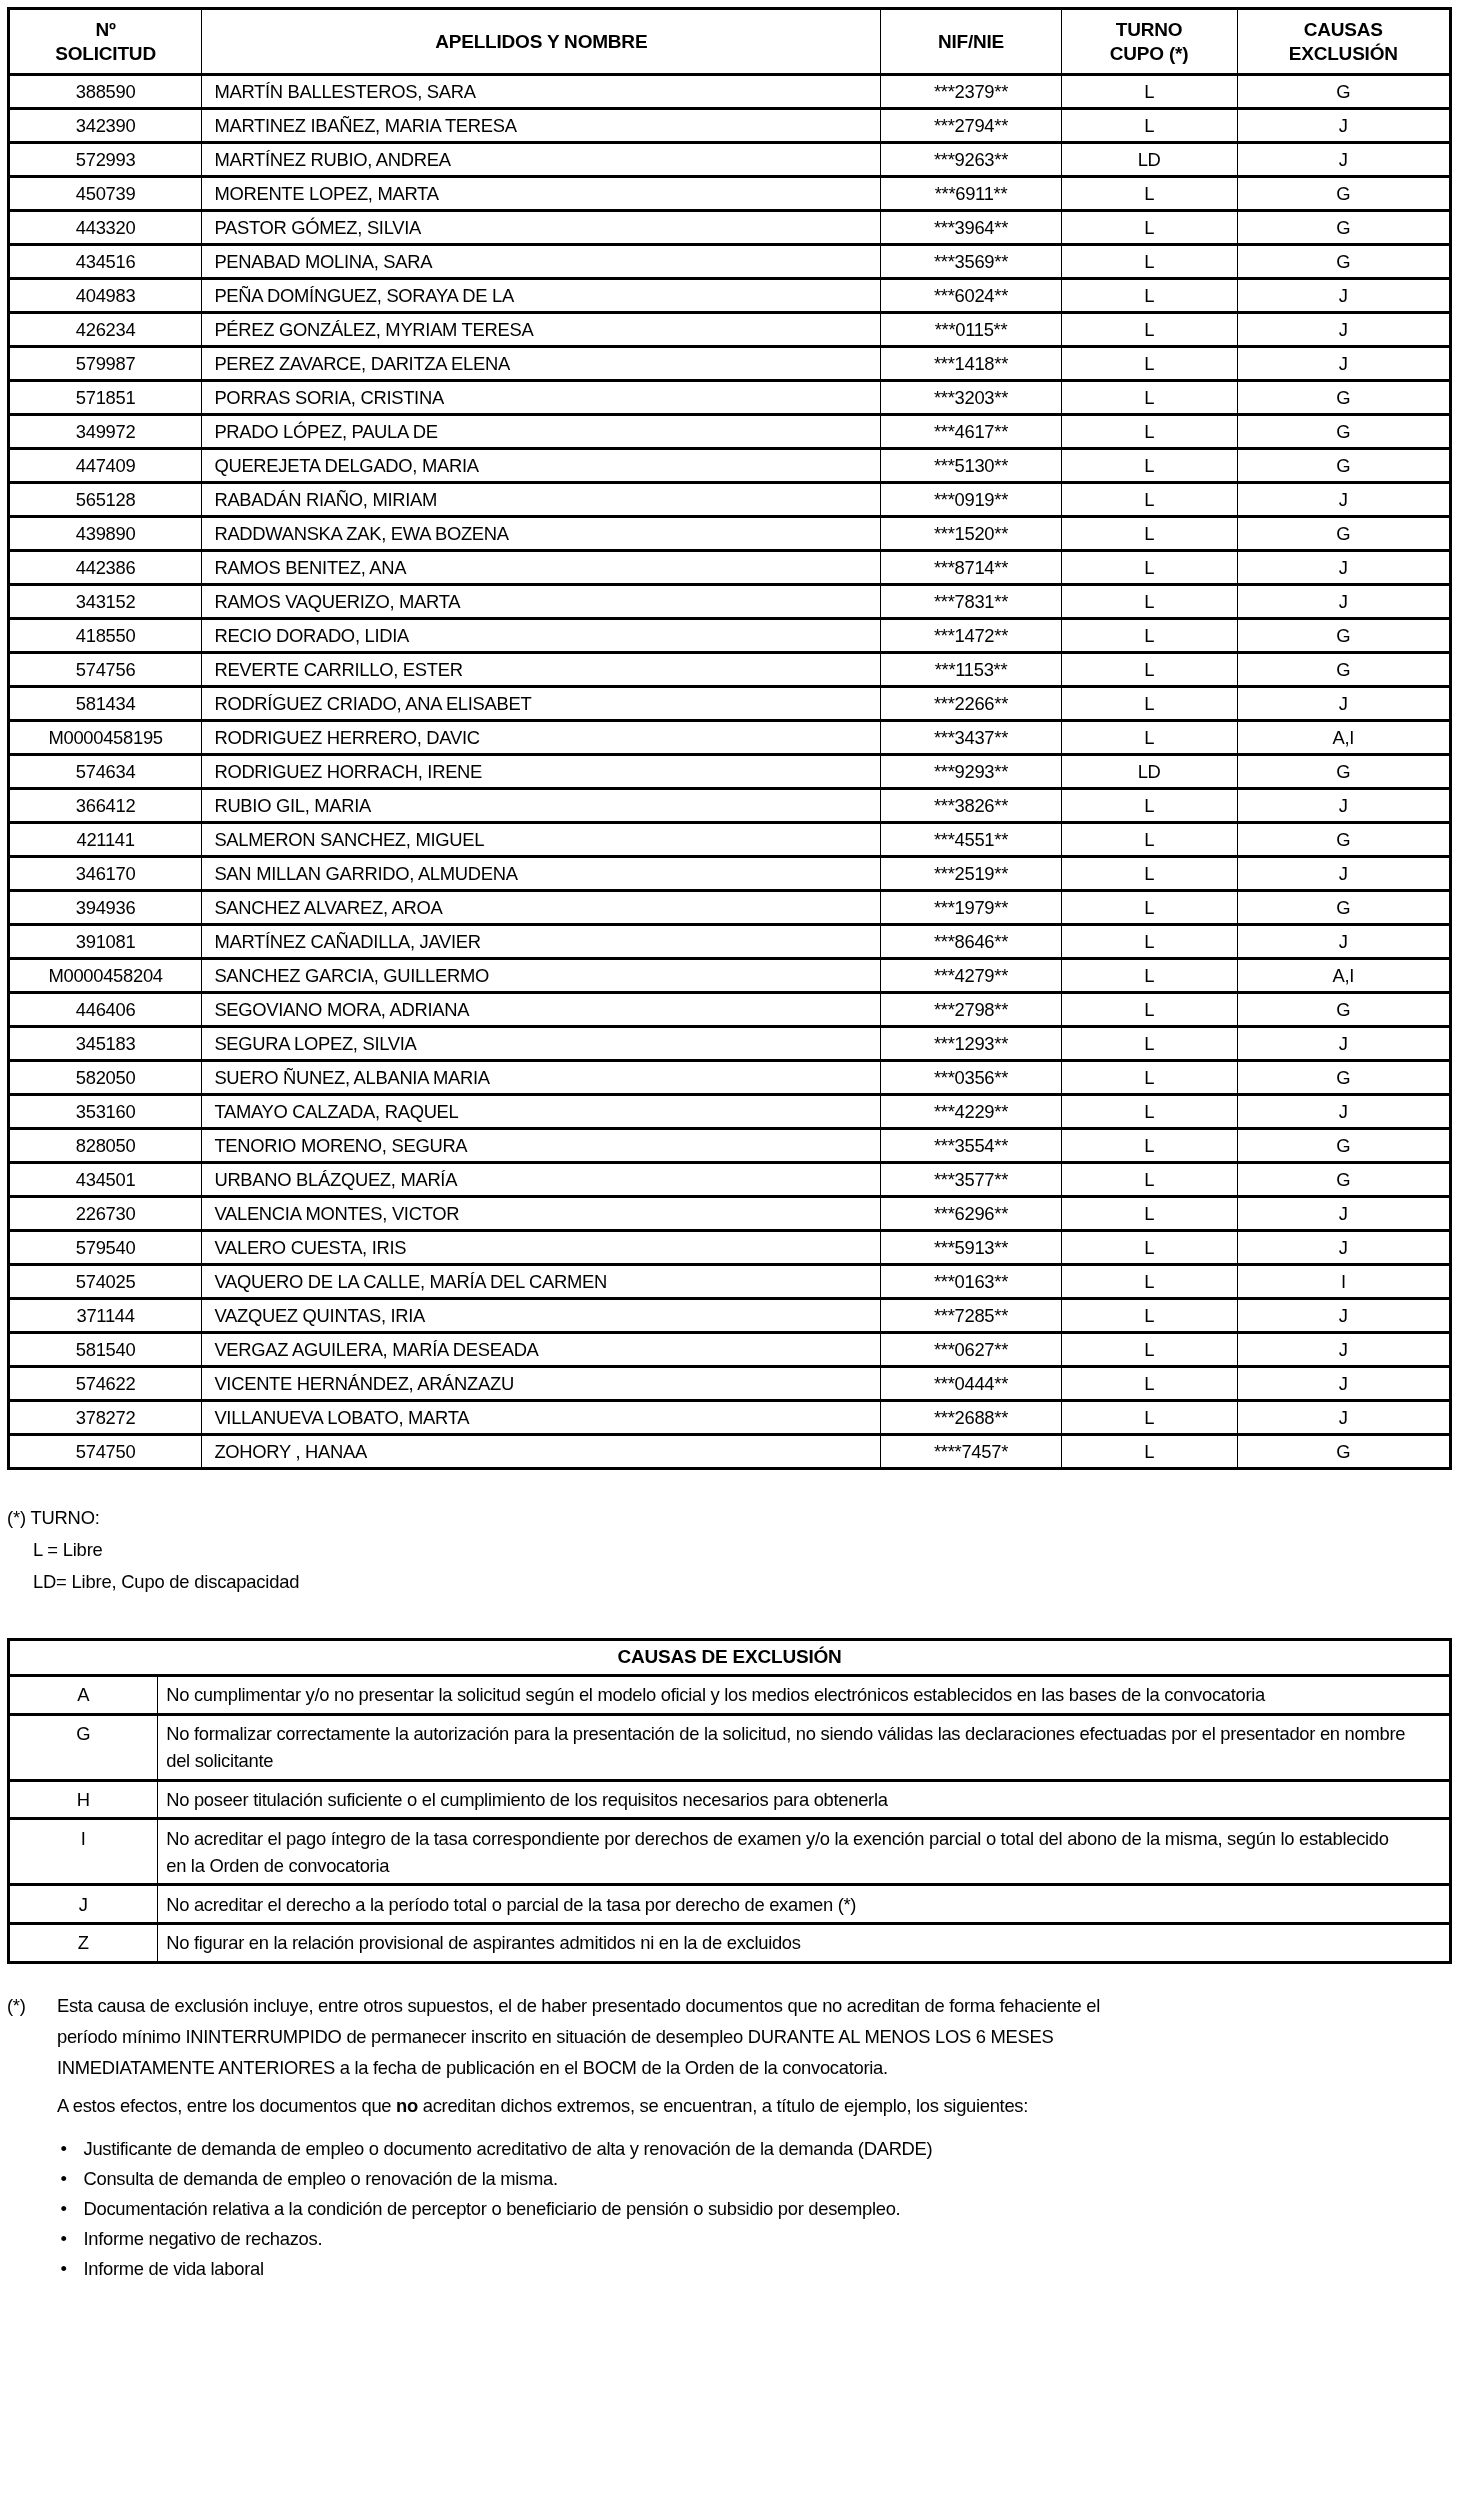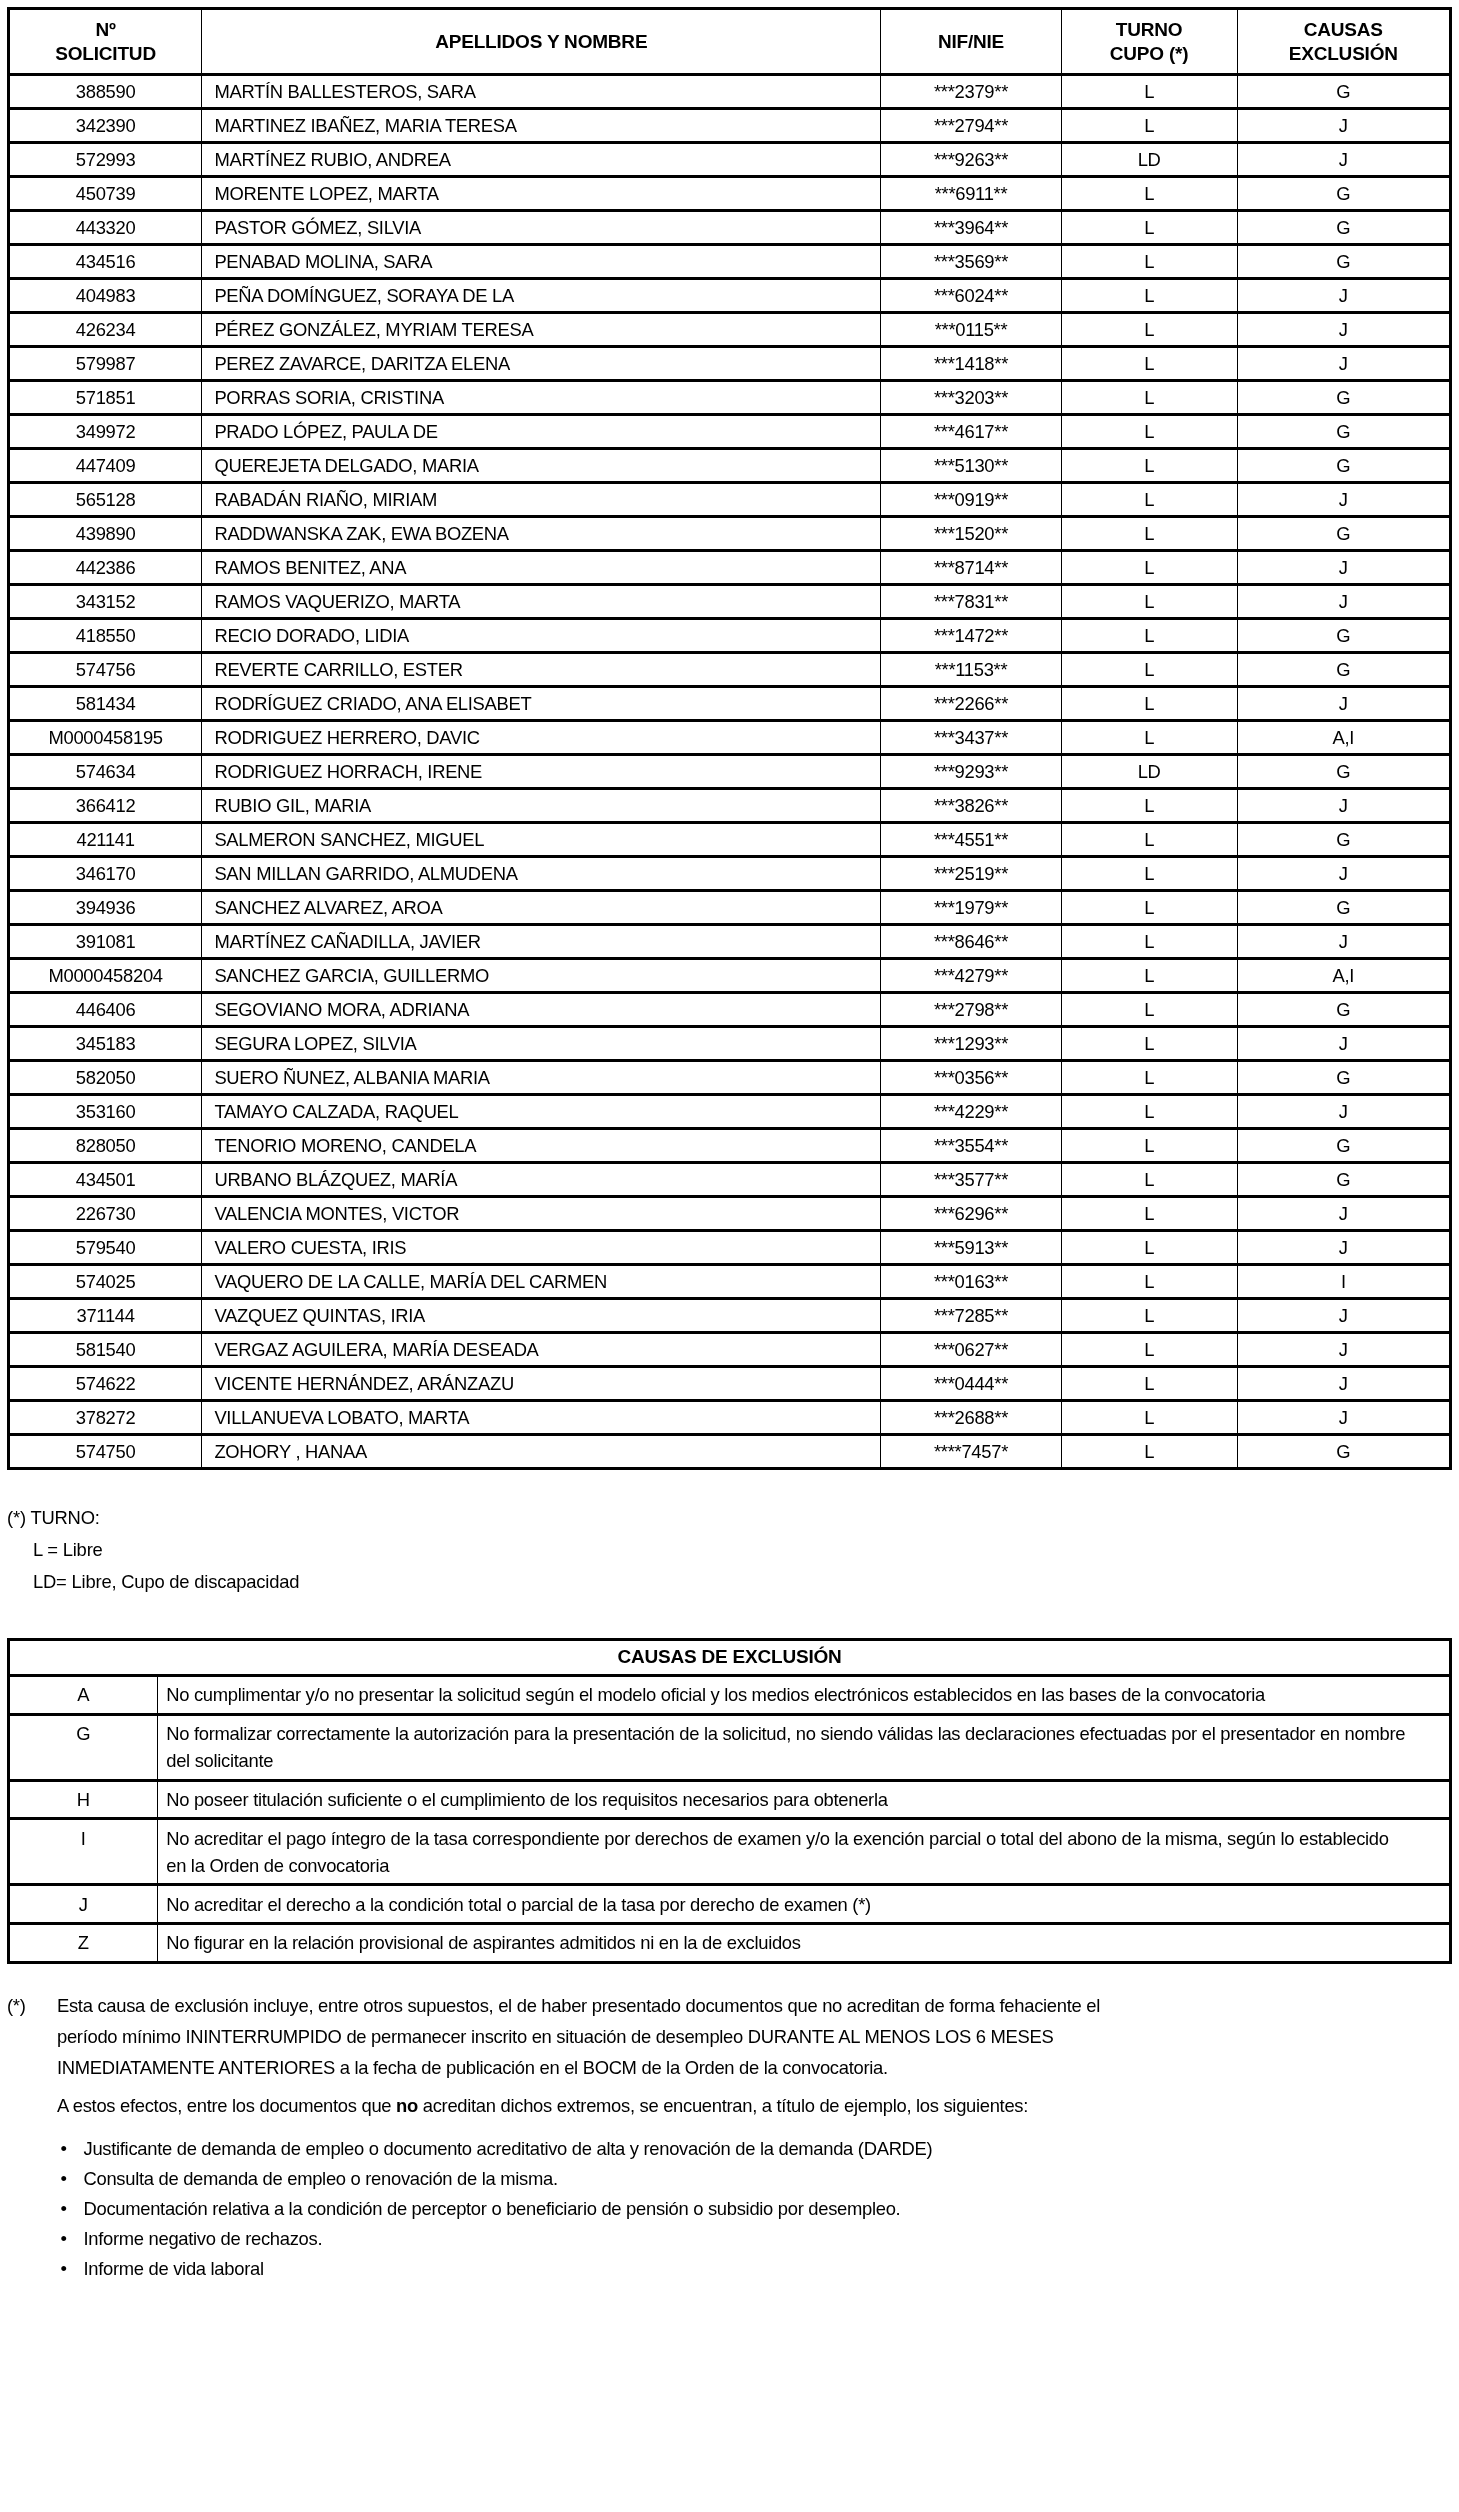"TENORIO MORENO, CANDELA" td.name { text: CANDELA -> SEGURA }
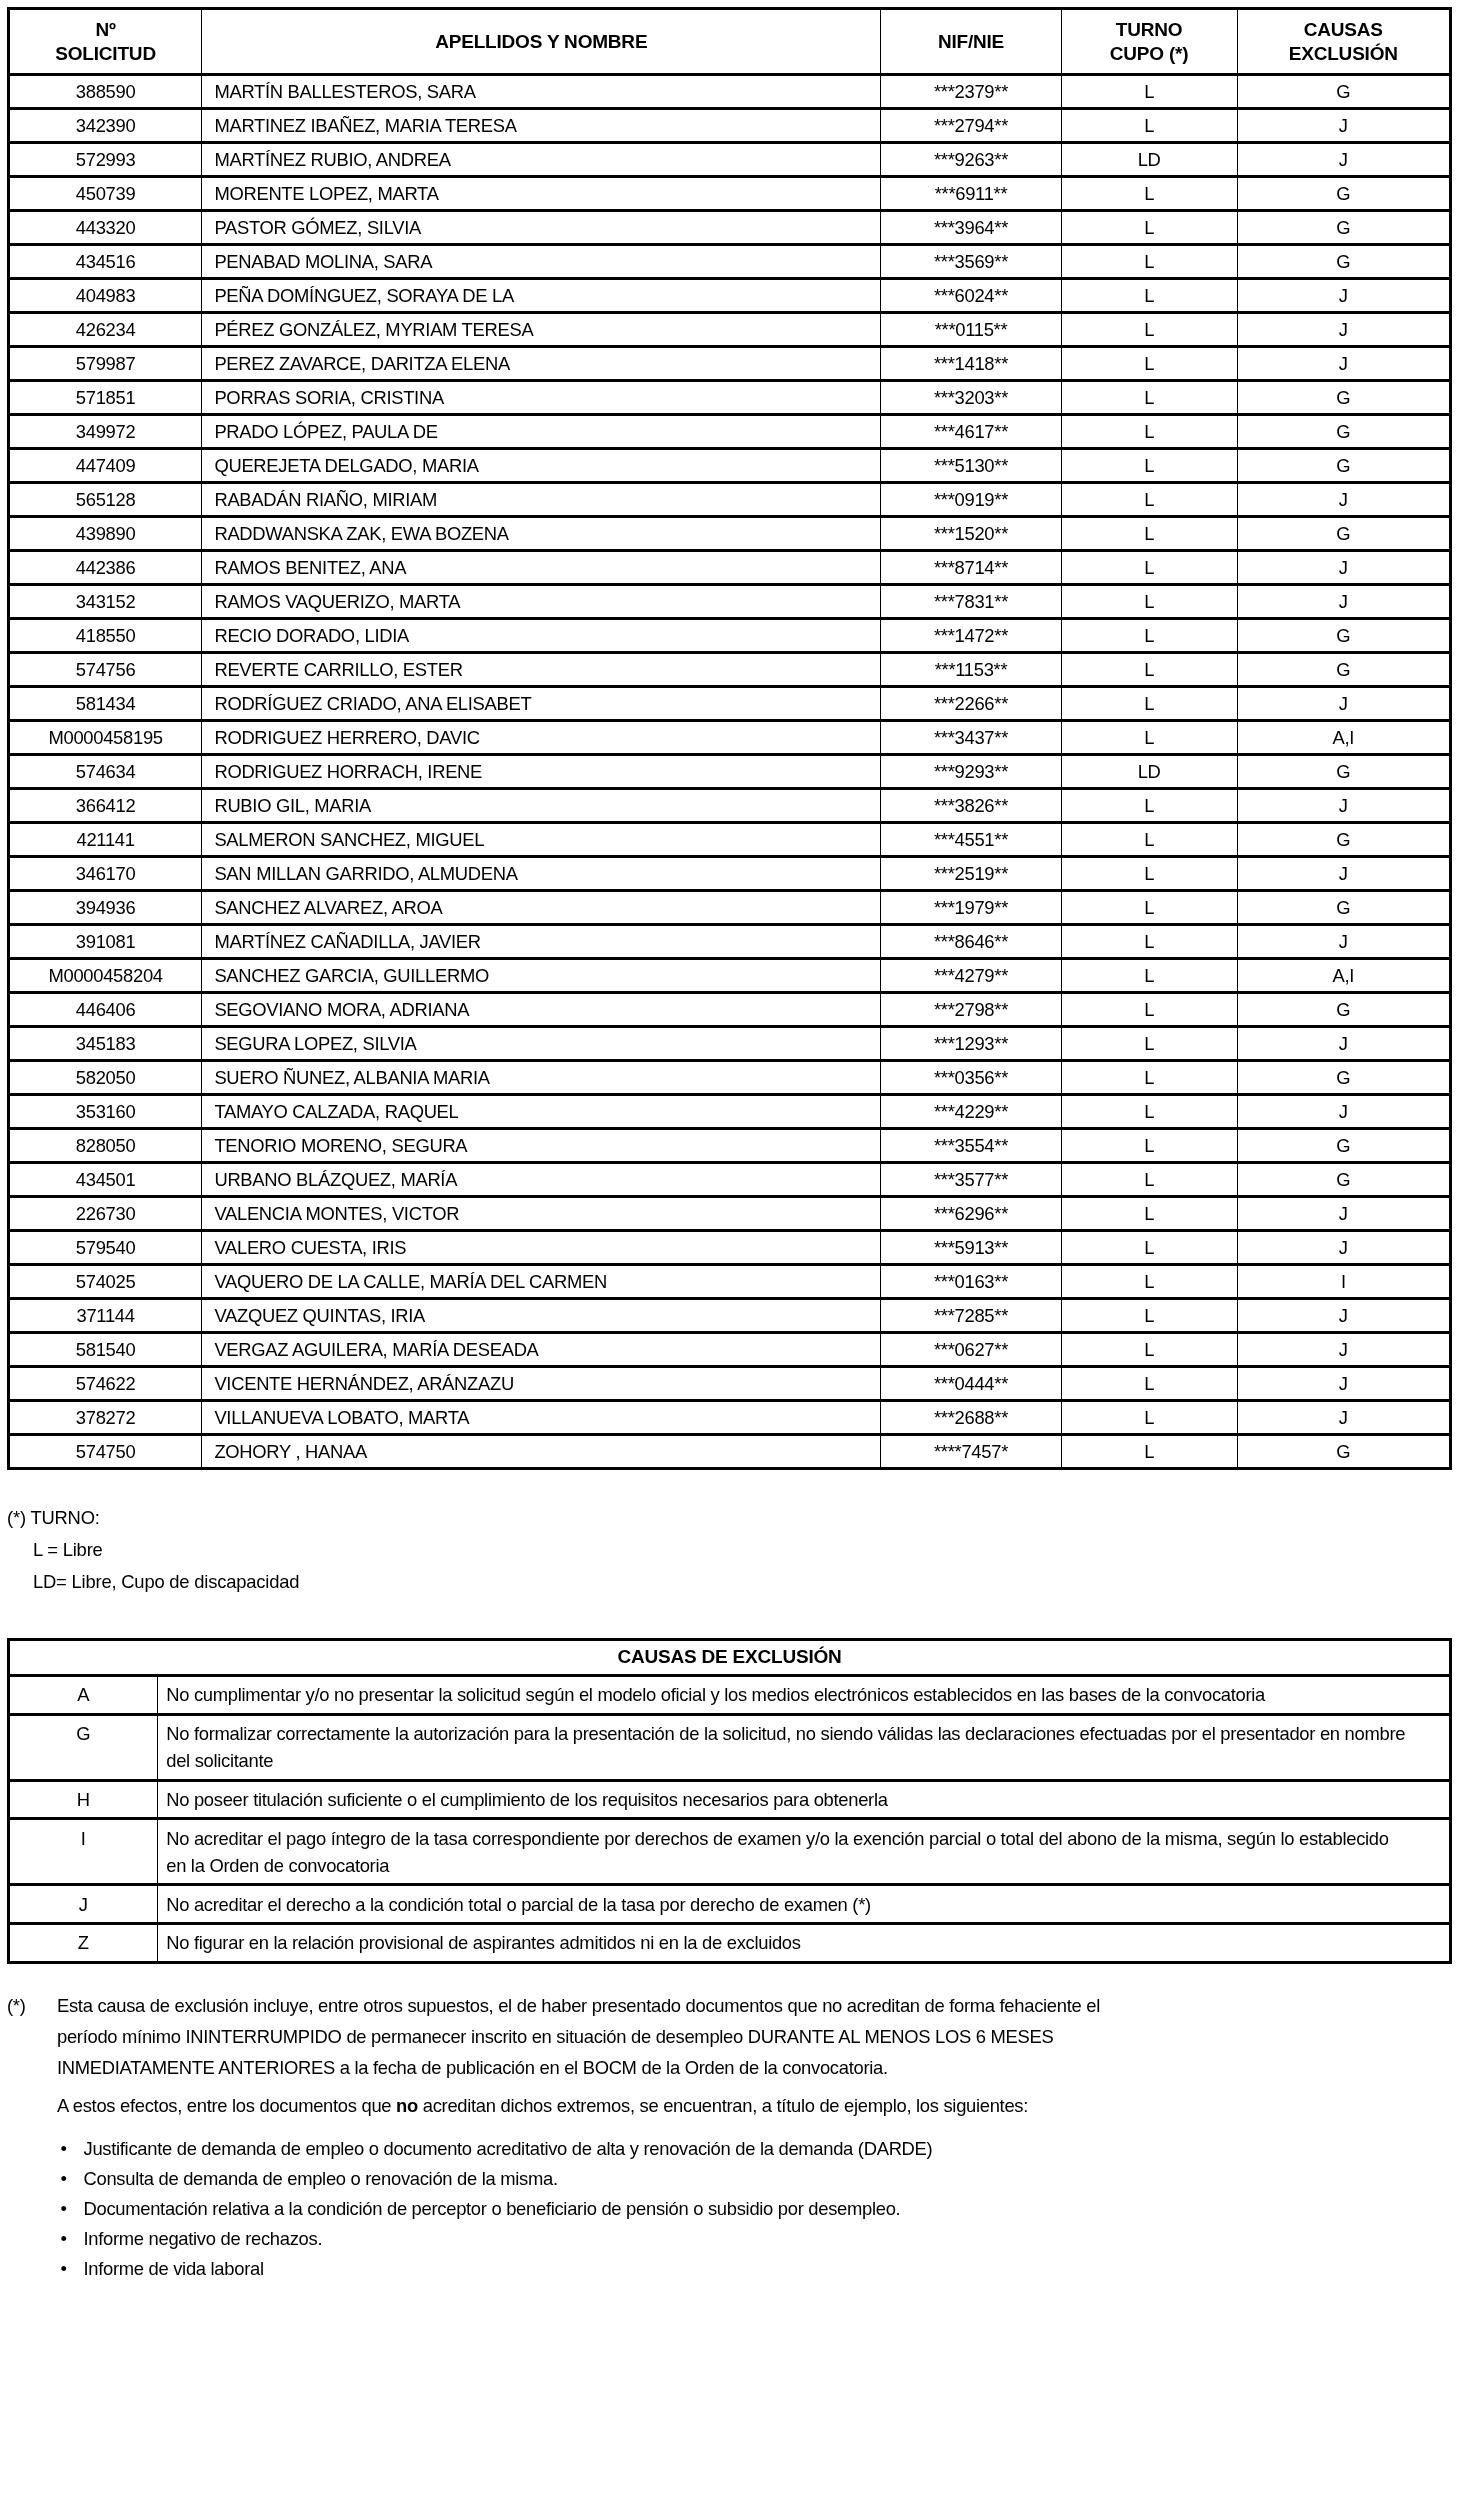"No acreditar el derecho a" td.ex-text { text: condición -> período }
